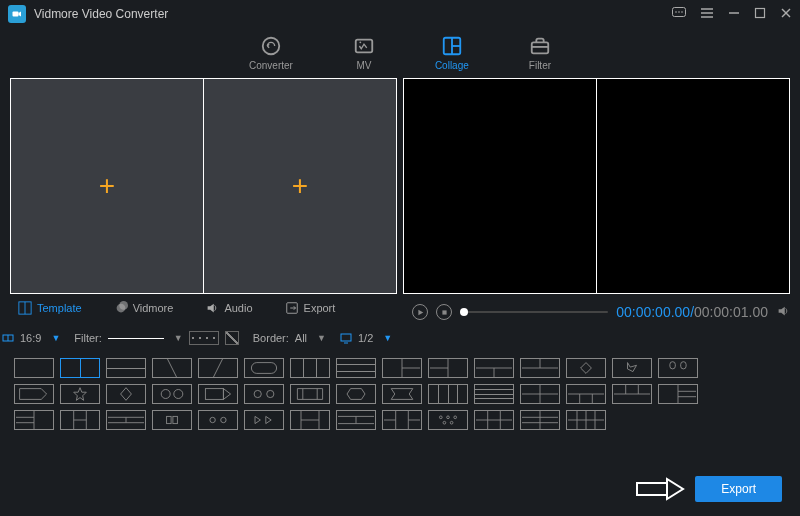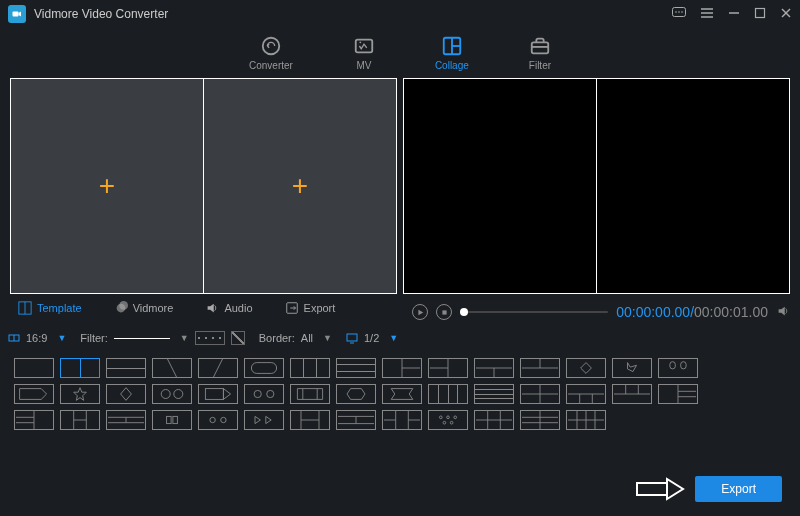"16:9" .toolbar { padding: 0 8px -> 0 2px }
